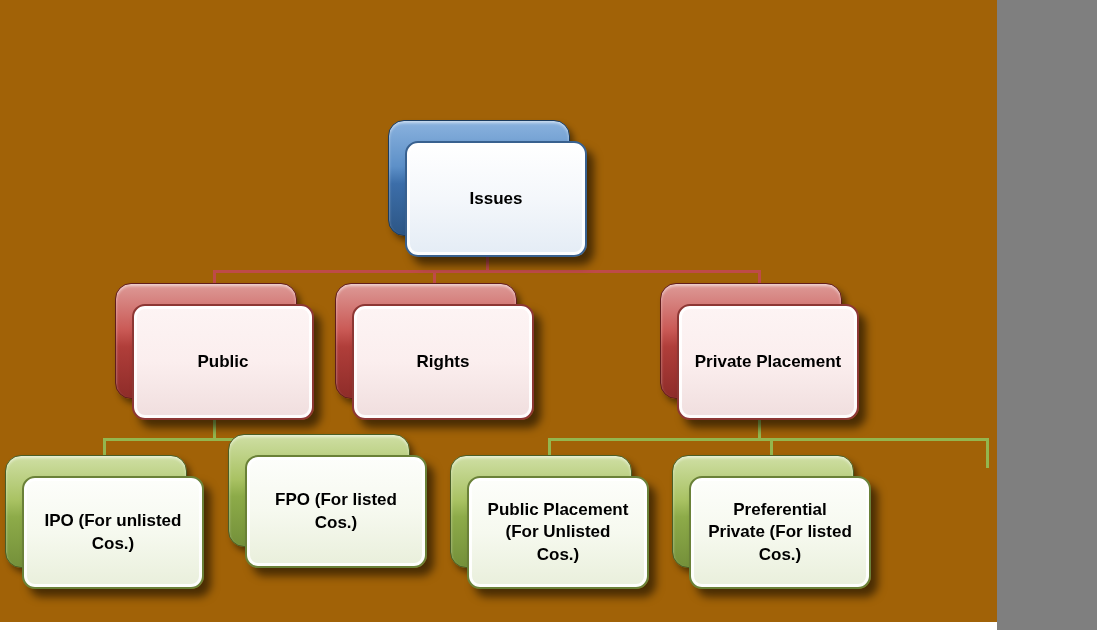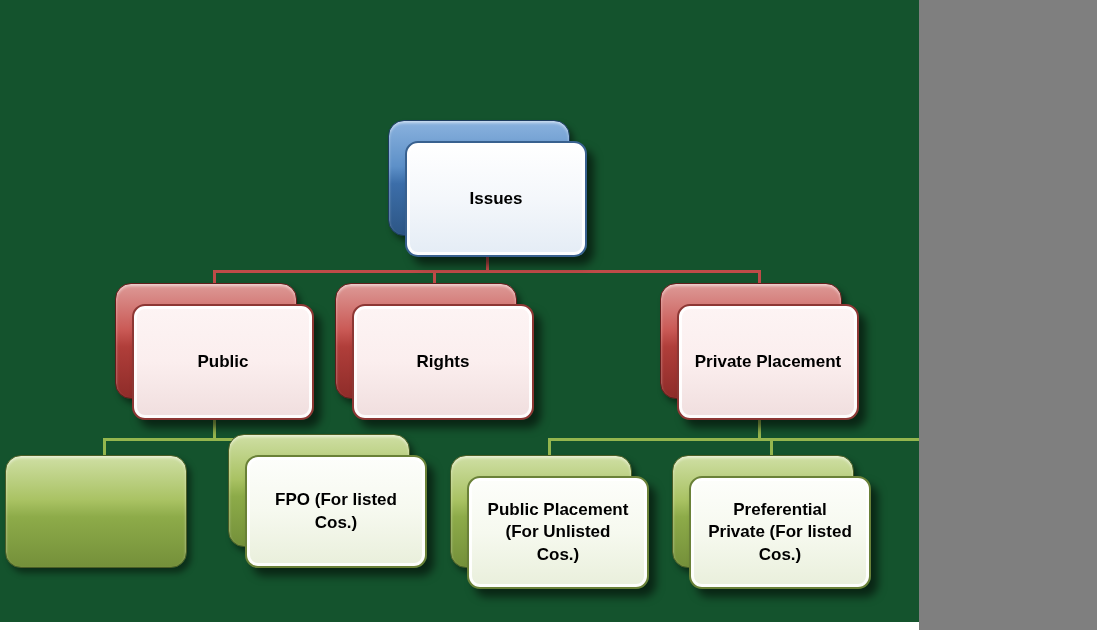"Issues" #canvas { background: #14532d -> #a16207; width: 919px -> 997px }
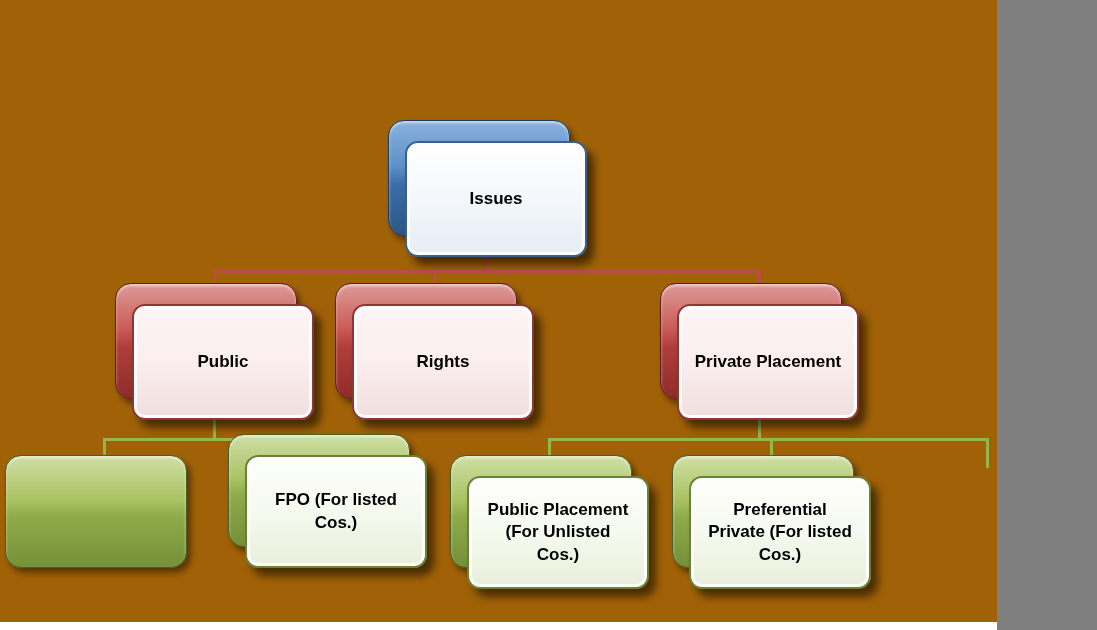"IPO (For unlisted Cos.)" div.front { html: none -> <div> <span>IPO (For unlisted Cos.)</span> </div> }
